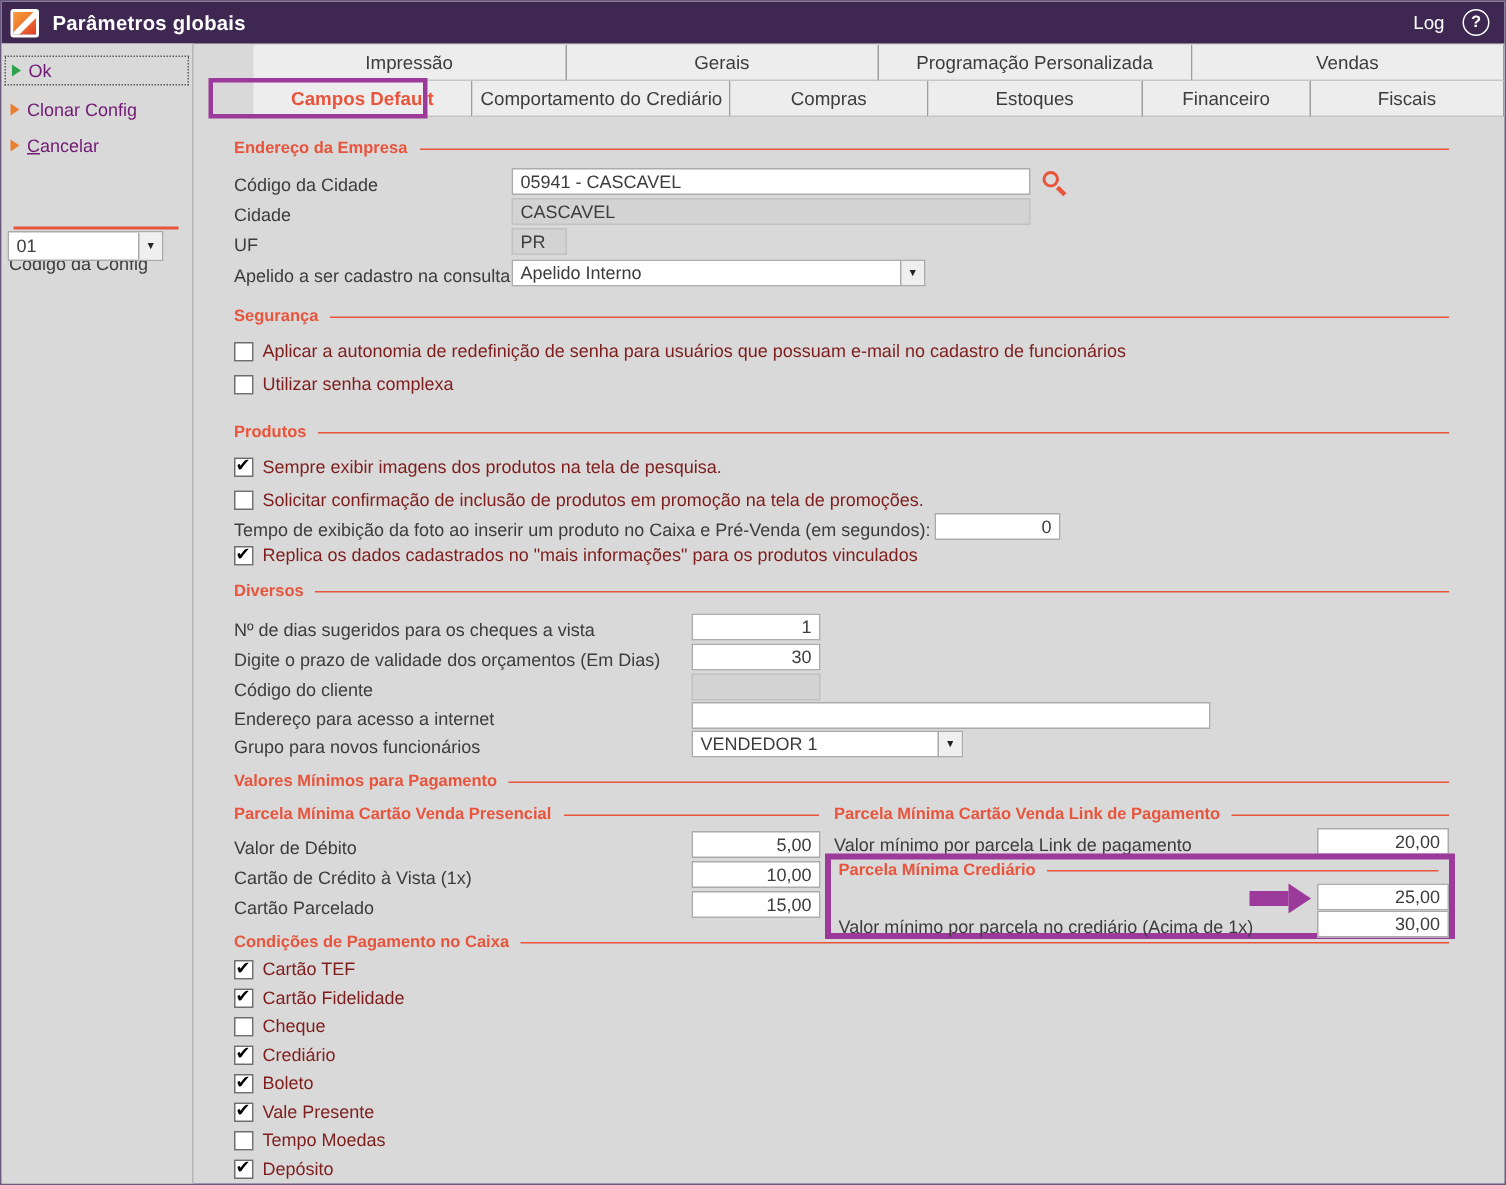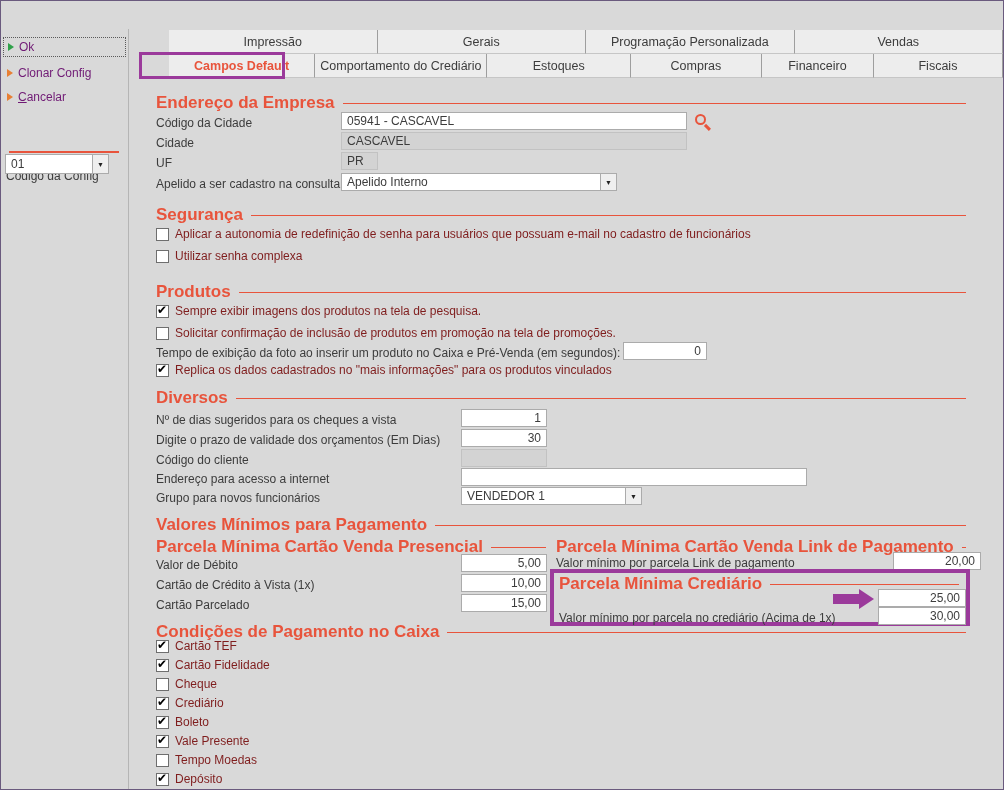"Parâmetros globais" div.titlebar { html: none -> <div> <span></span> <span>Parâmetros globais</span> <span> <span>Log</span> <span>?</span> </span> </div> }
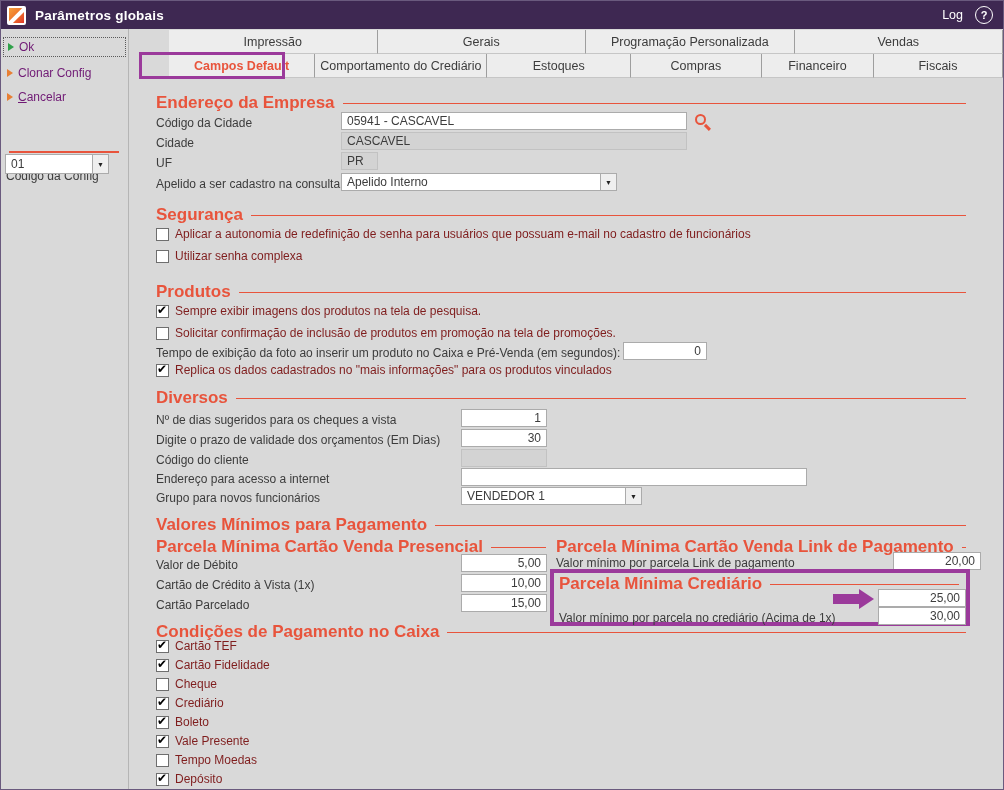"Estoques" div.tab { order: before "Compras" -> after "Compras" }
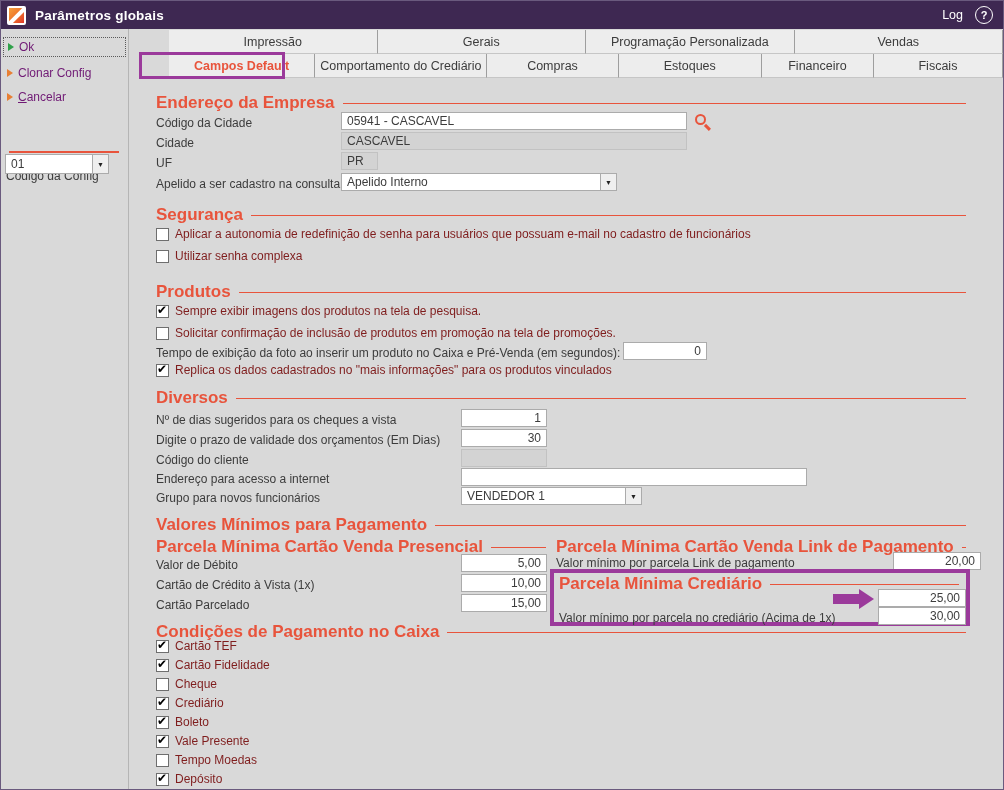"Endereço da Empresa" .hdr { font-size: 17px -> 11px }
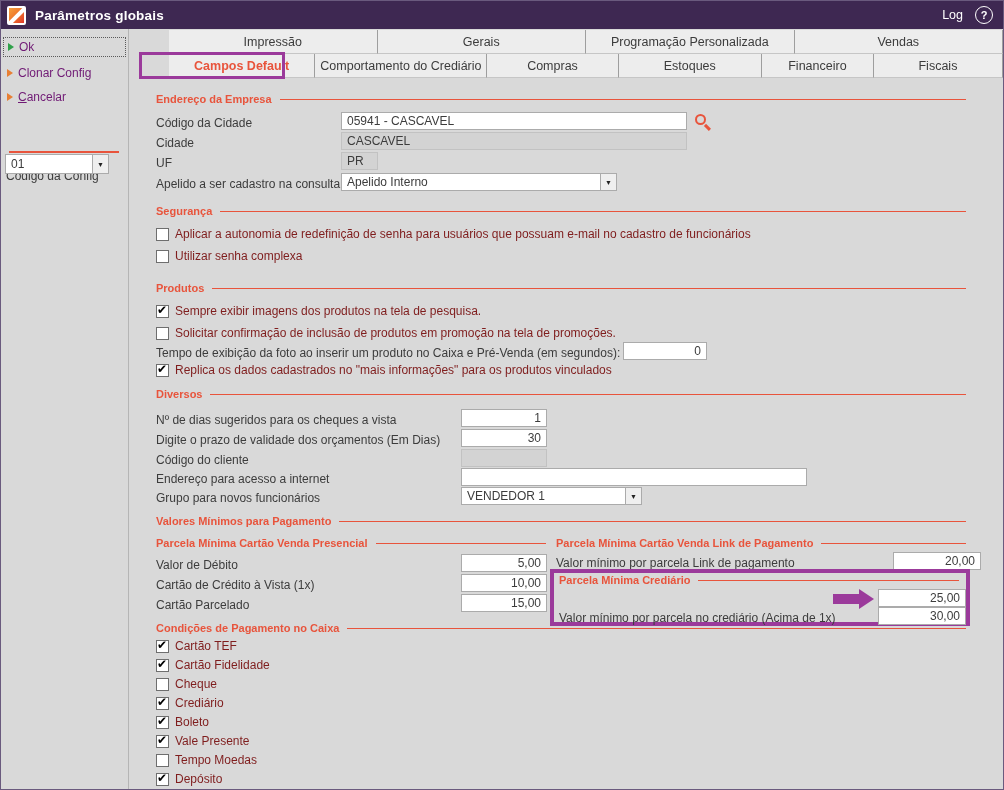"20,00" div.inp { margin-left: 15px -> none }
